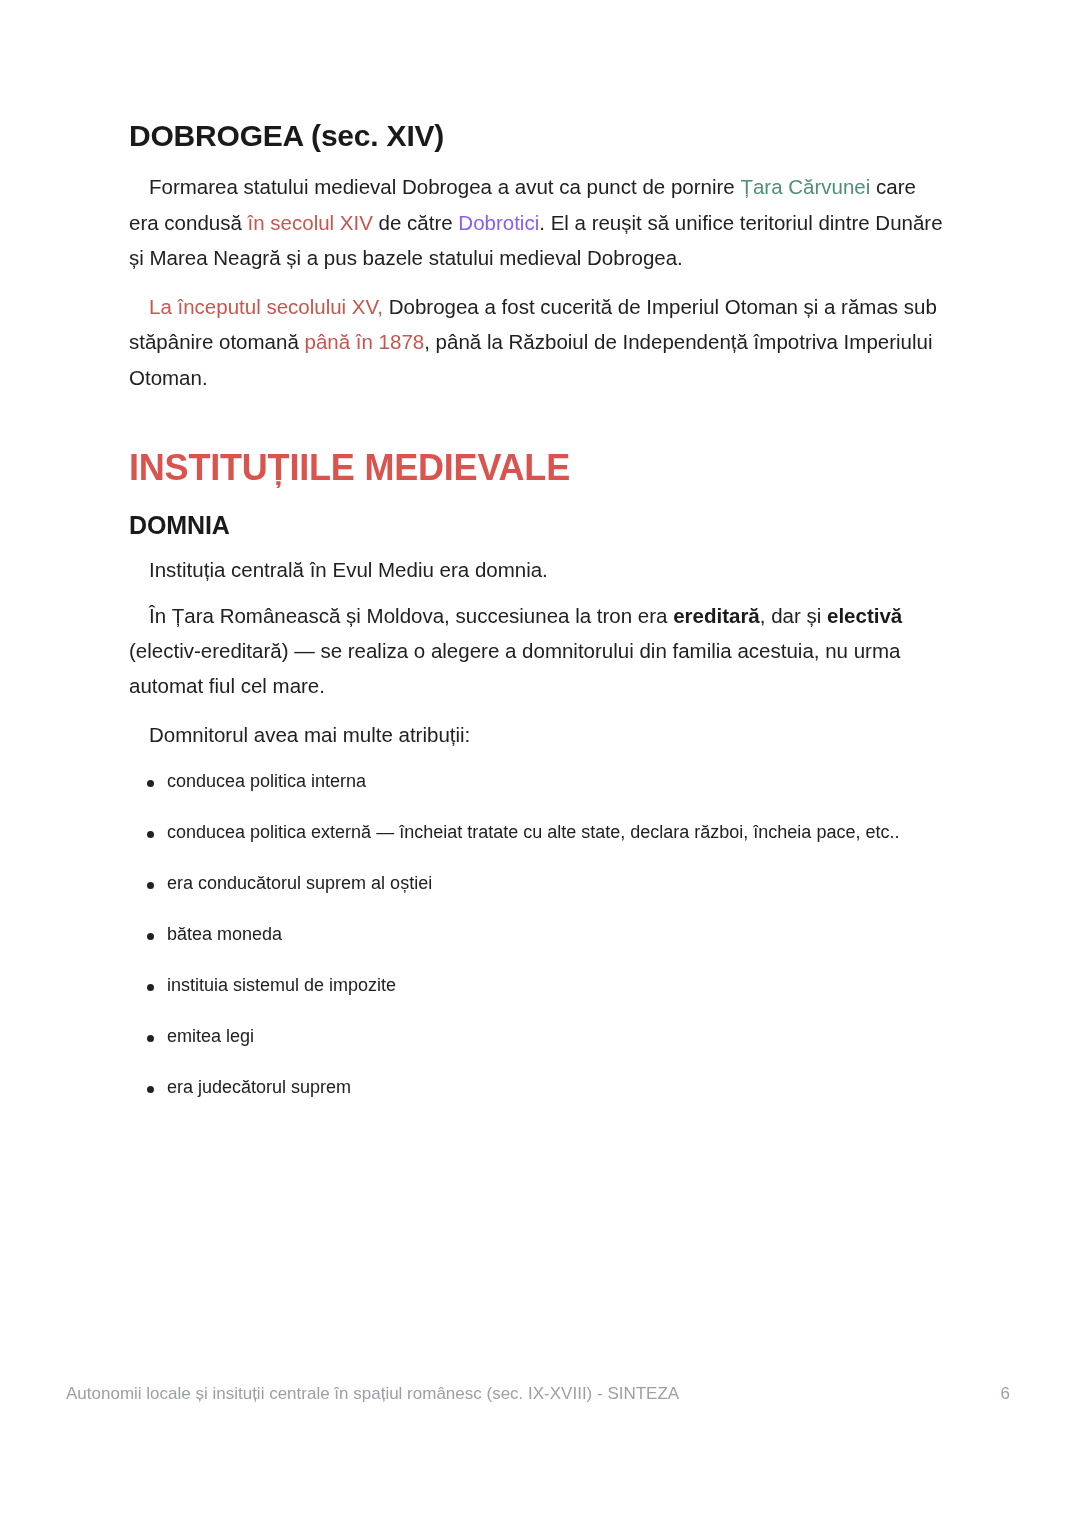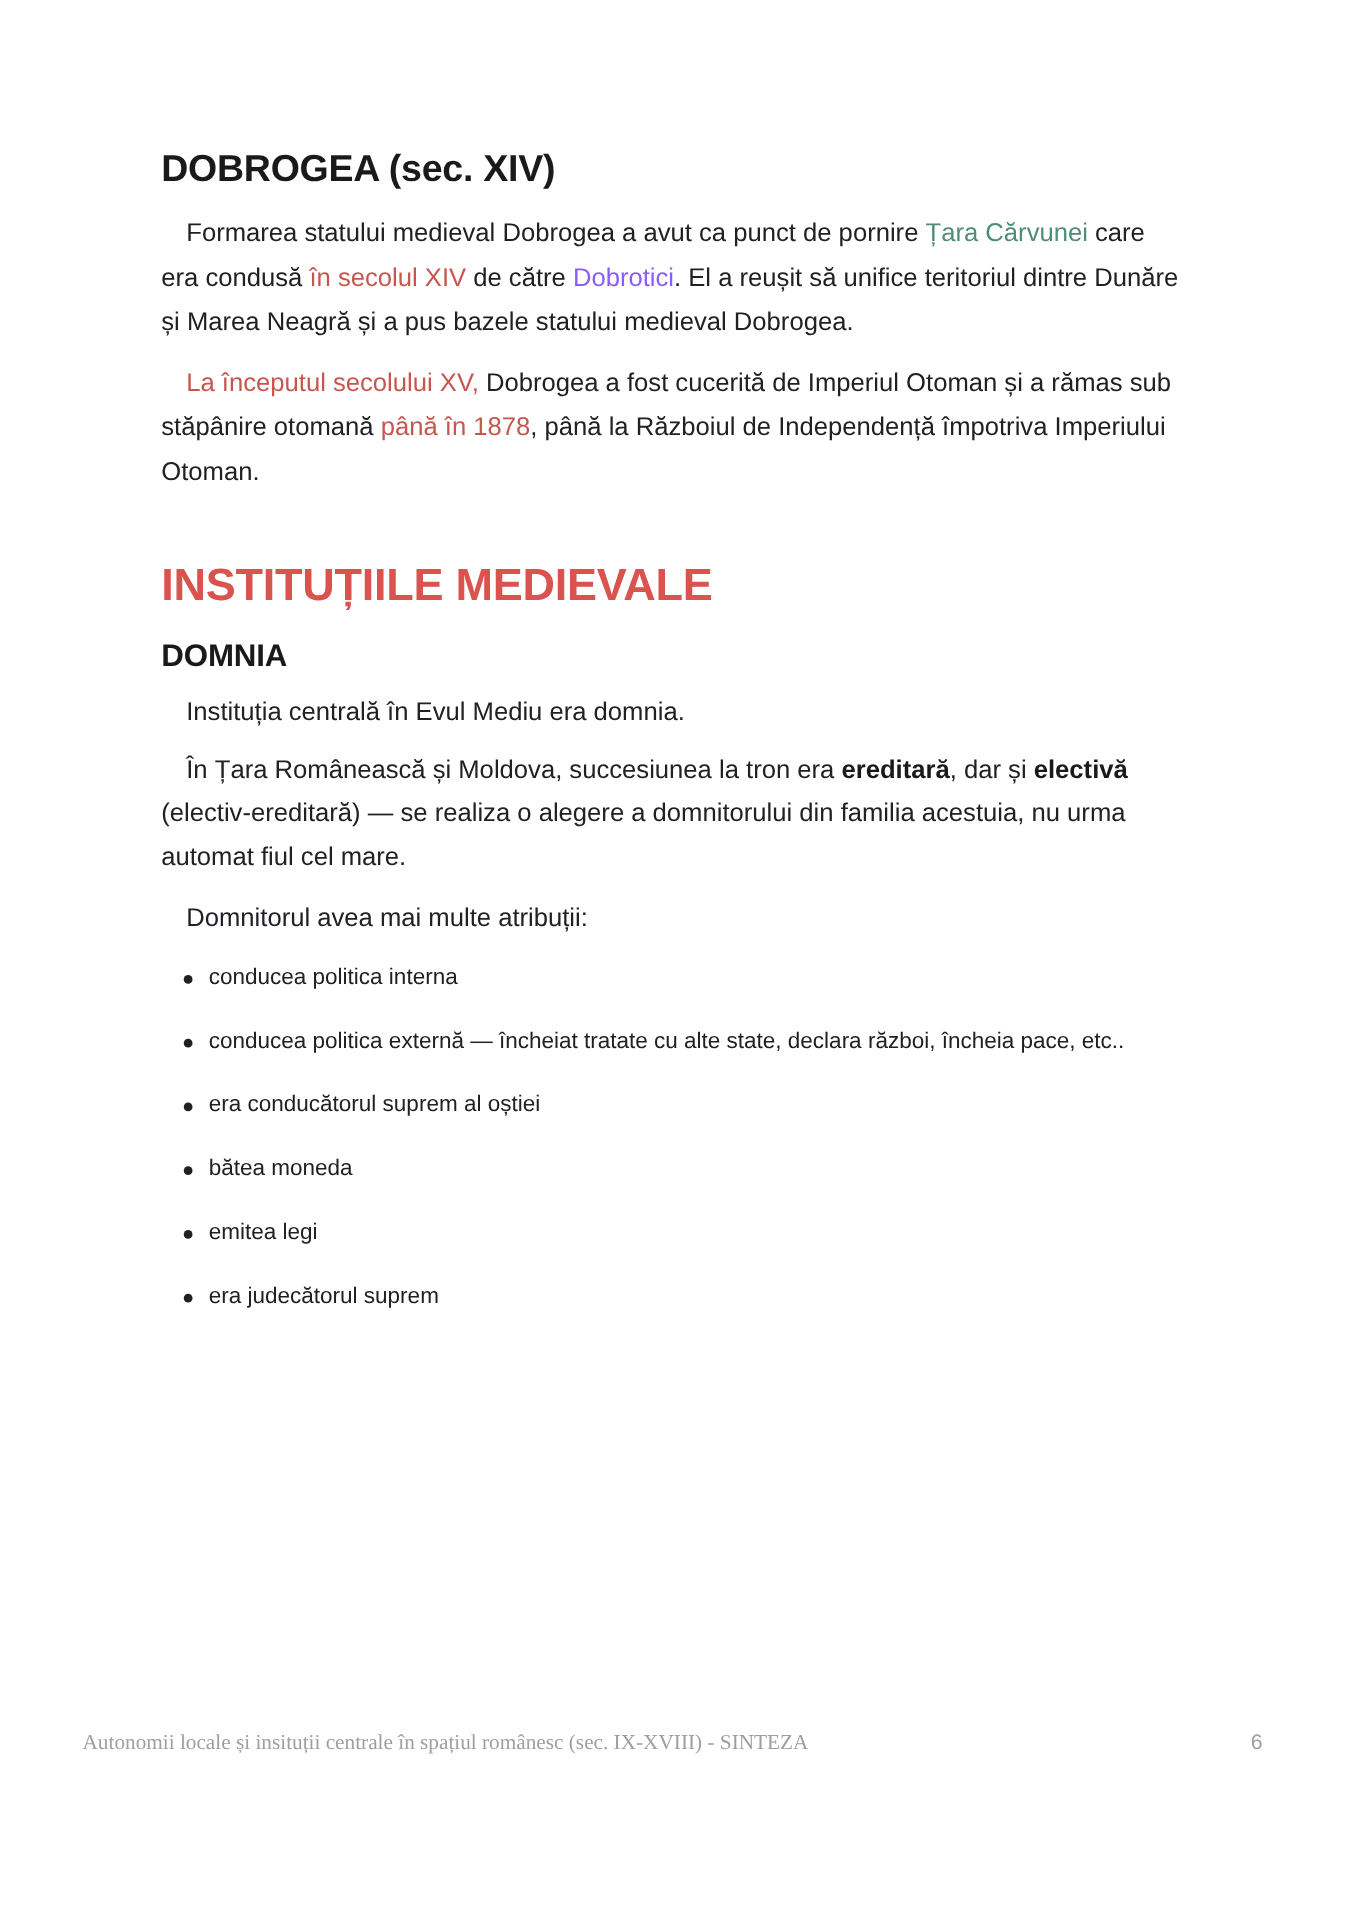"instituia sistemul de impozite" li { html: none -> <li>instituia sistemul de impozite</li> }
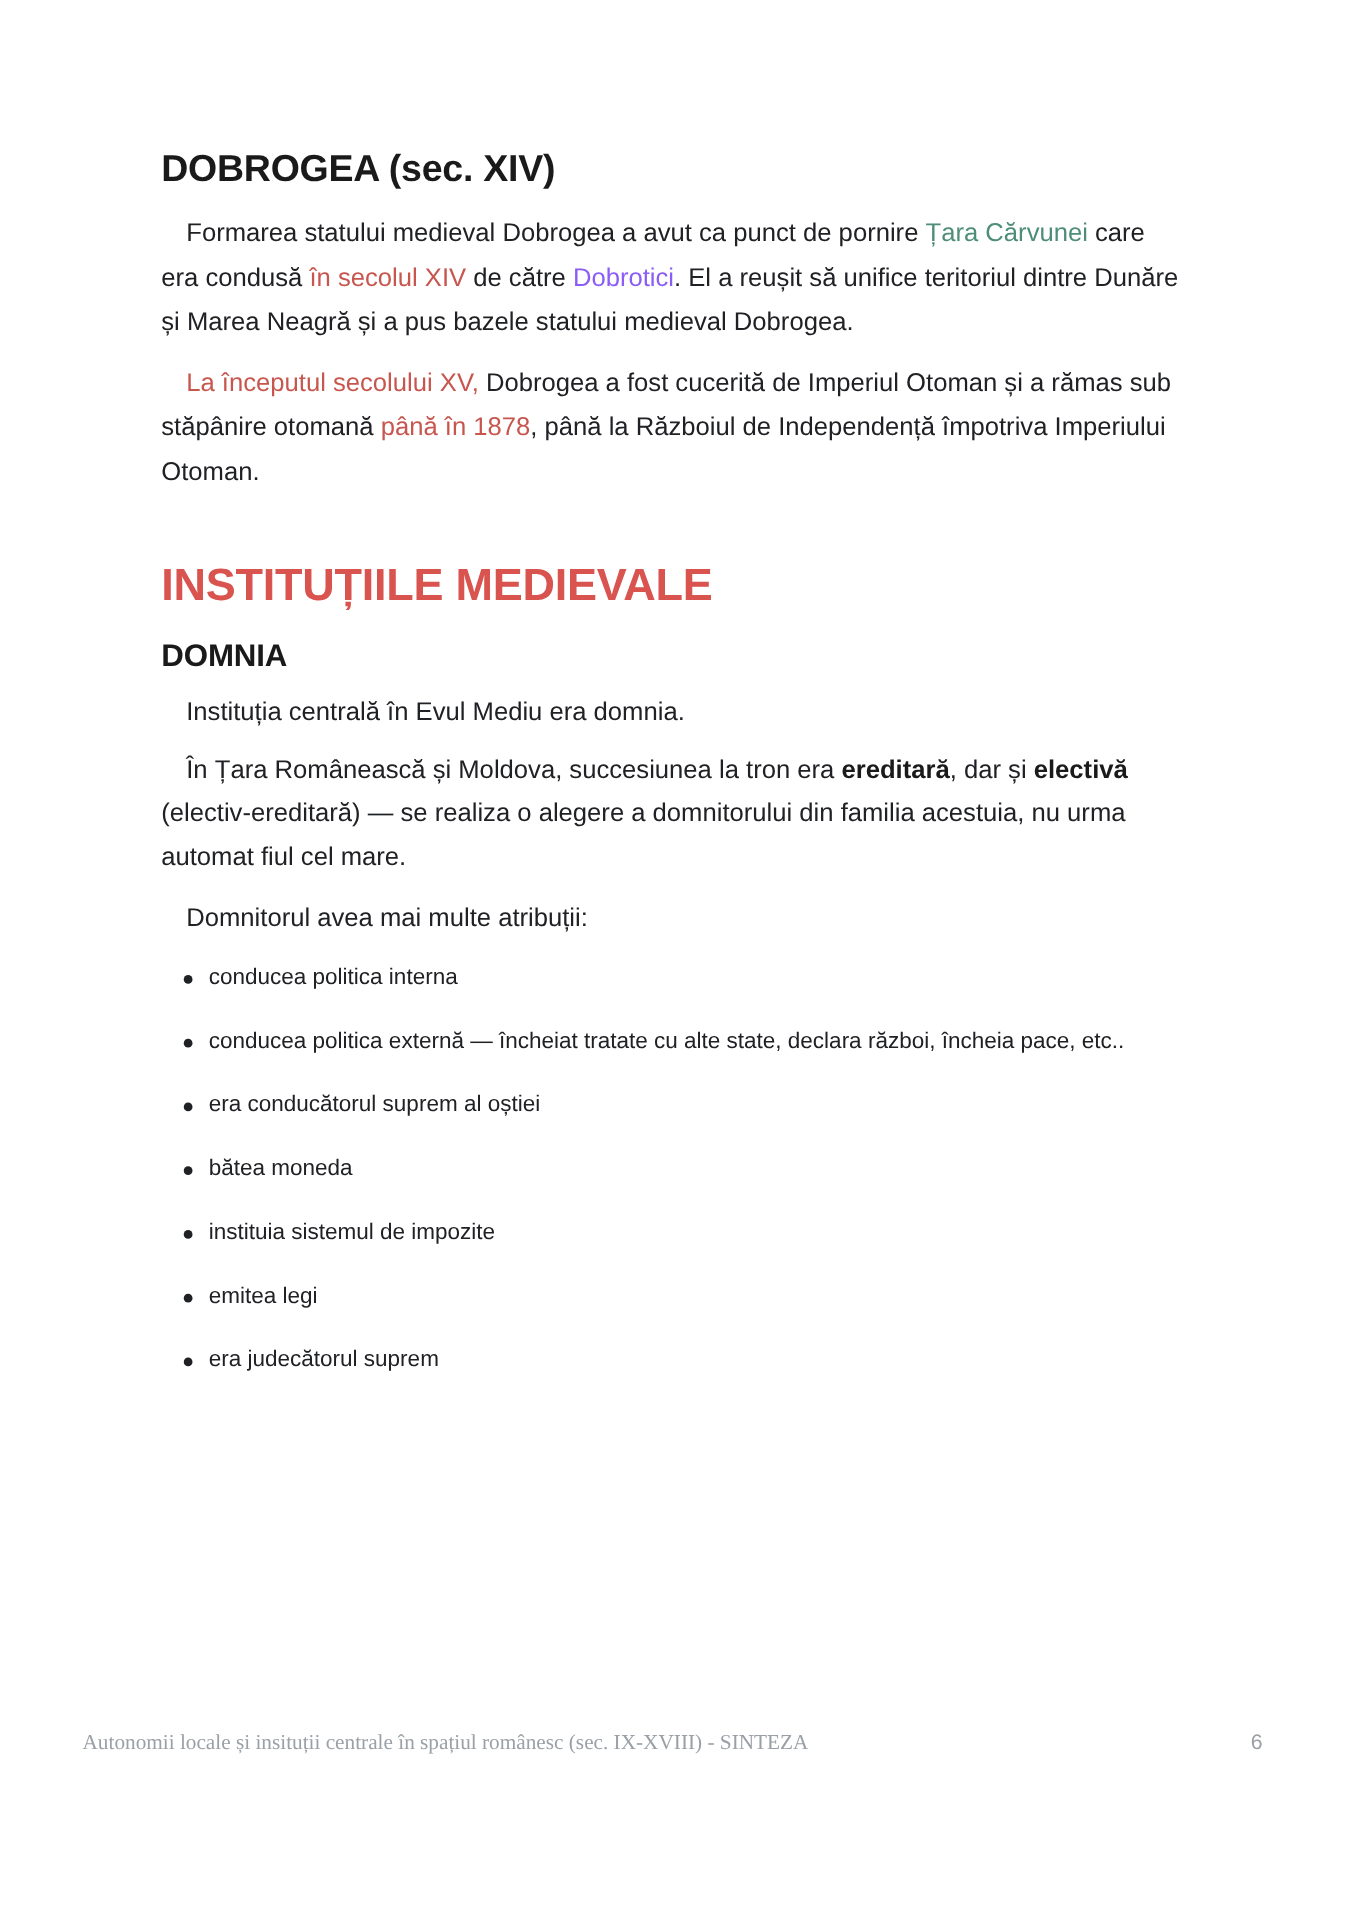"Autonomii locale și insituții centrale" .footer-title { font-family: Liberation Serif, serif -> none }
